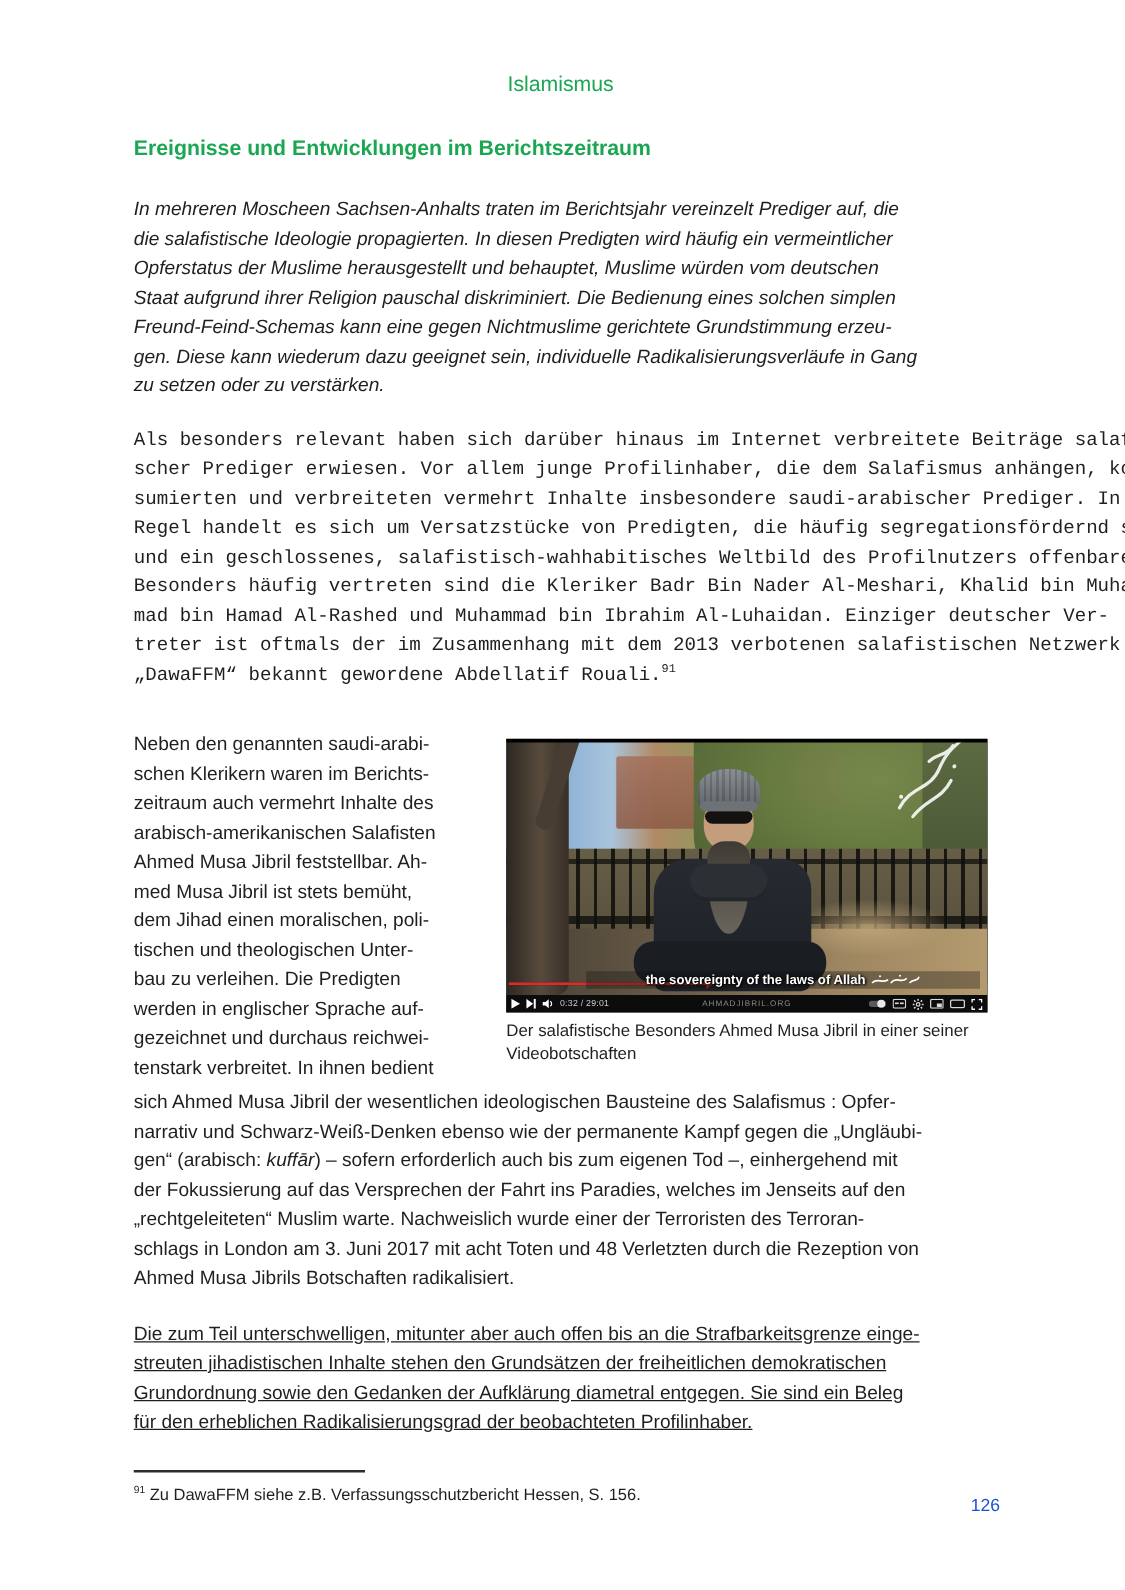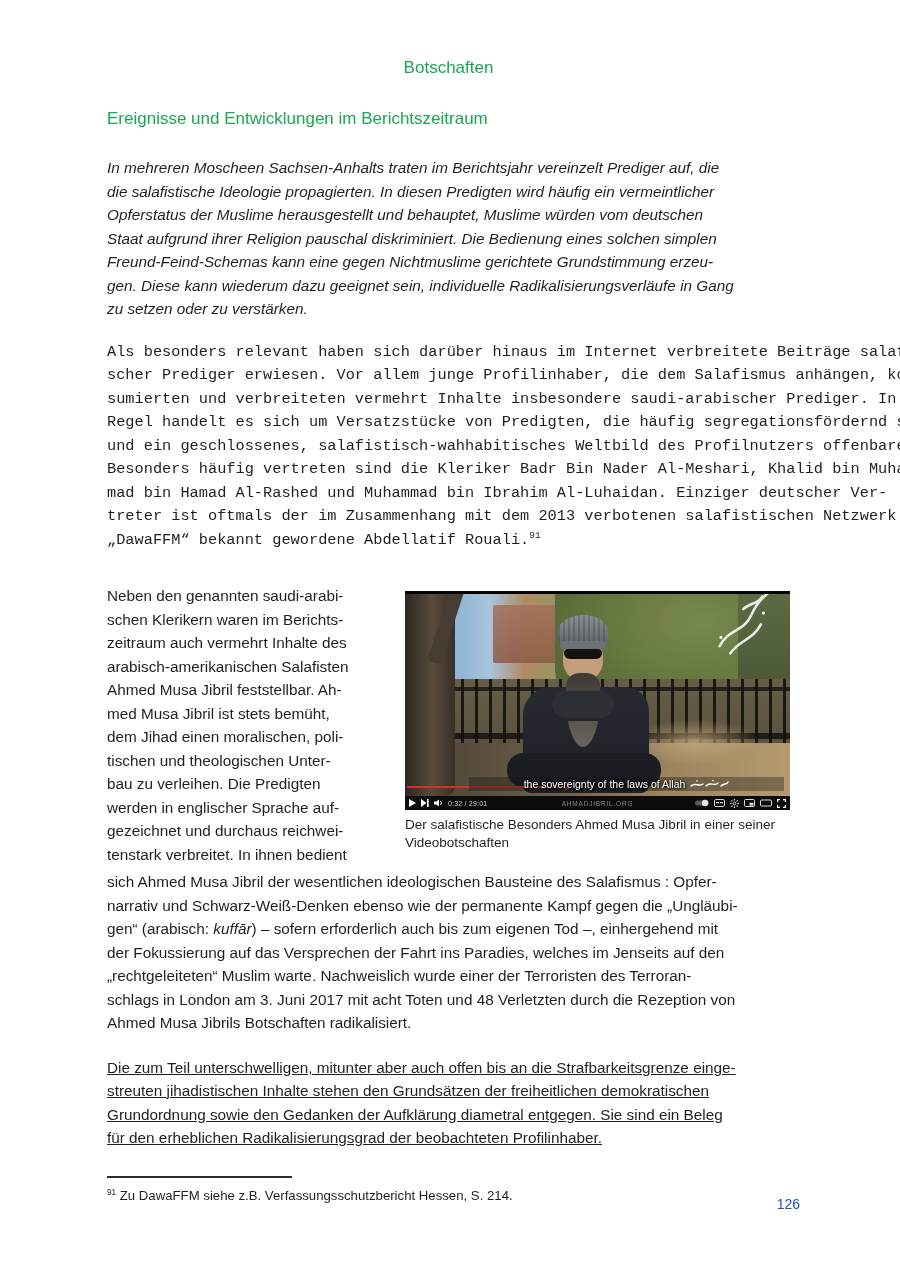"Botschaften" div.doc-title { text: Botschaften -> Islamismus }
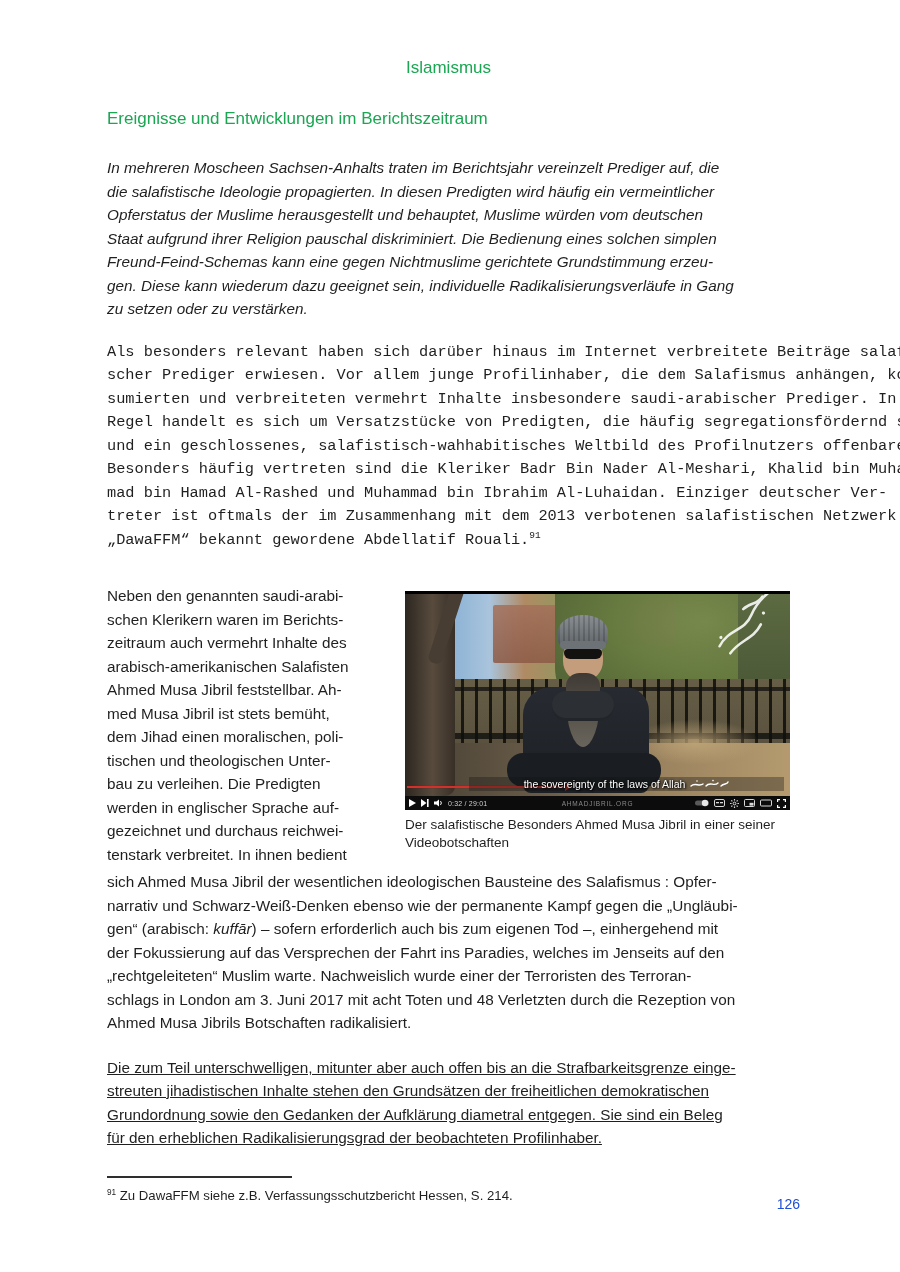"Ereignisse und Entwicklungen im" .doc-heading { font-weight: normal -> bold }
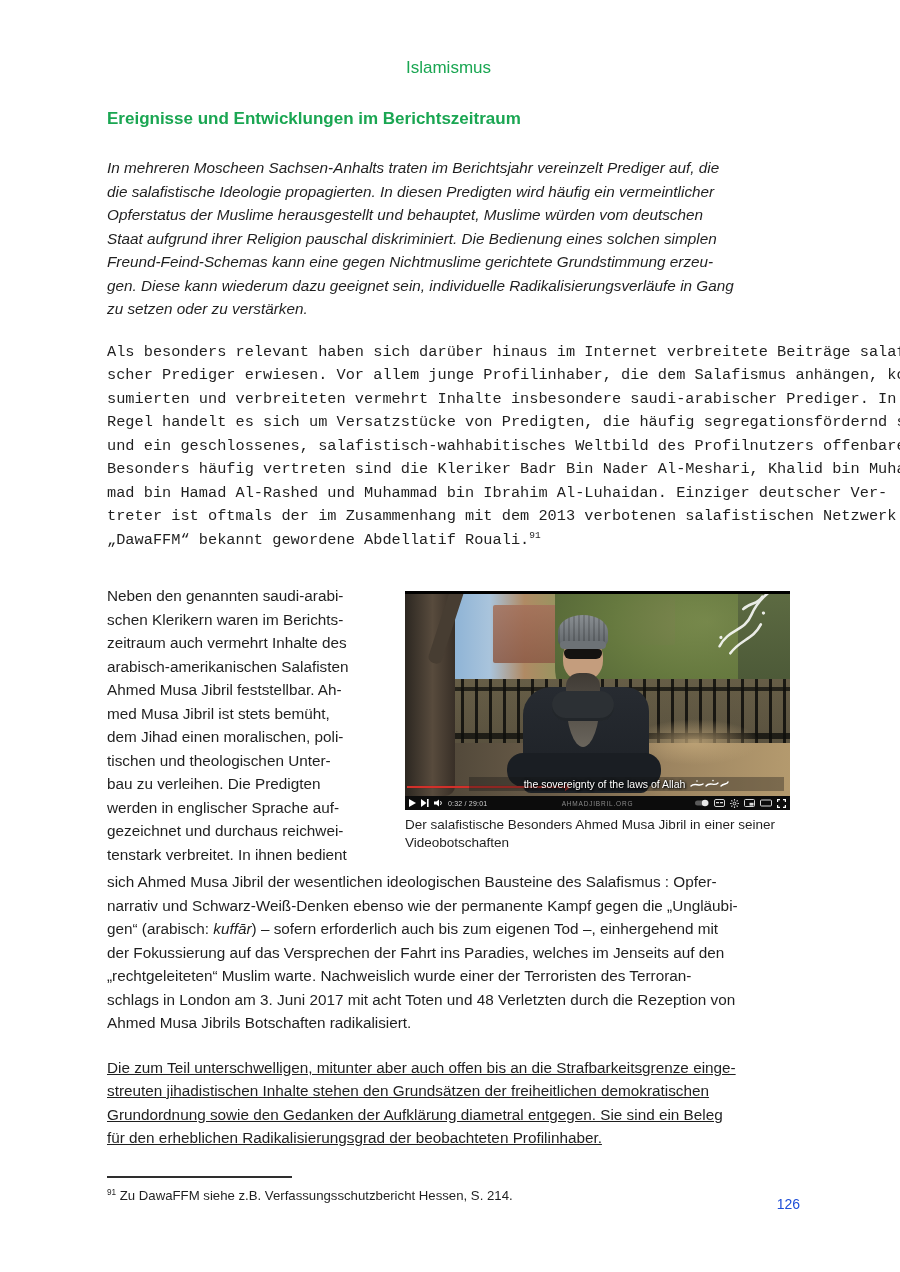"the sovereignty of the laws" .v-subtitle { font-weight: normal -> bold }
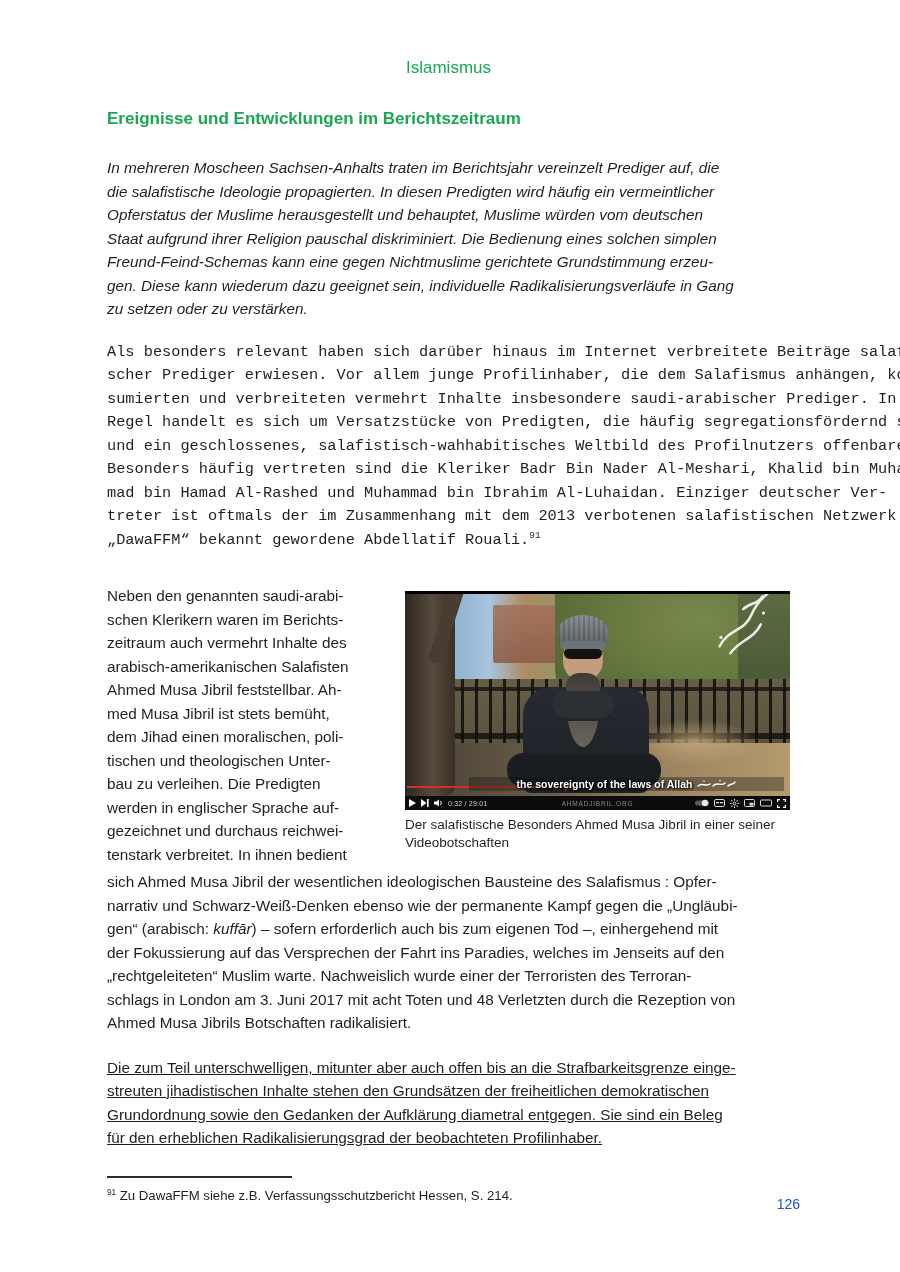"Zu DawaFFM siehe z.B." span { text: 214 -> 156 }
